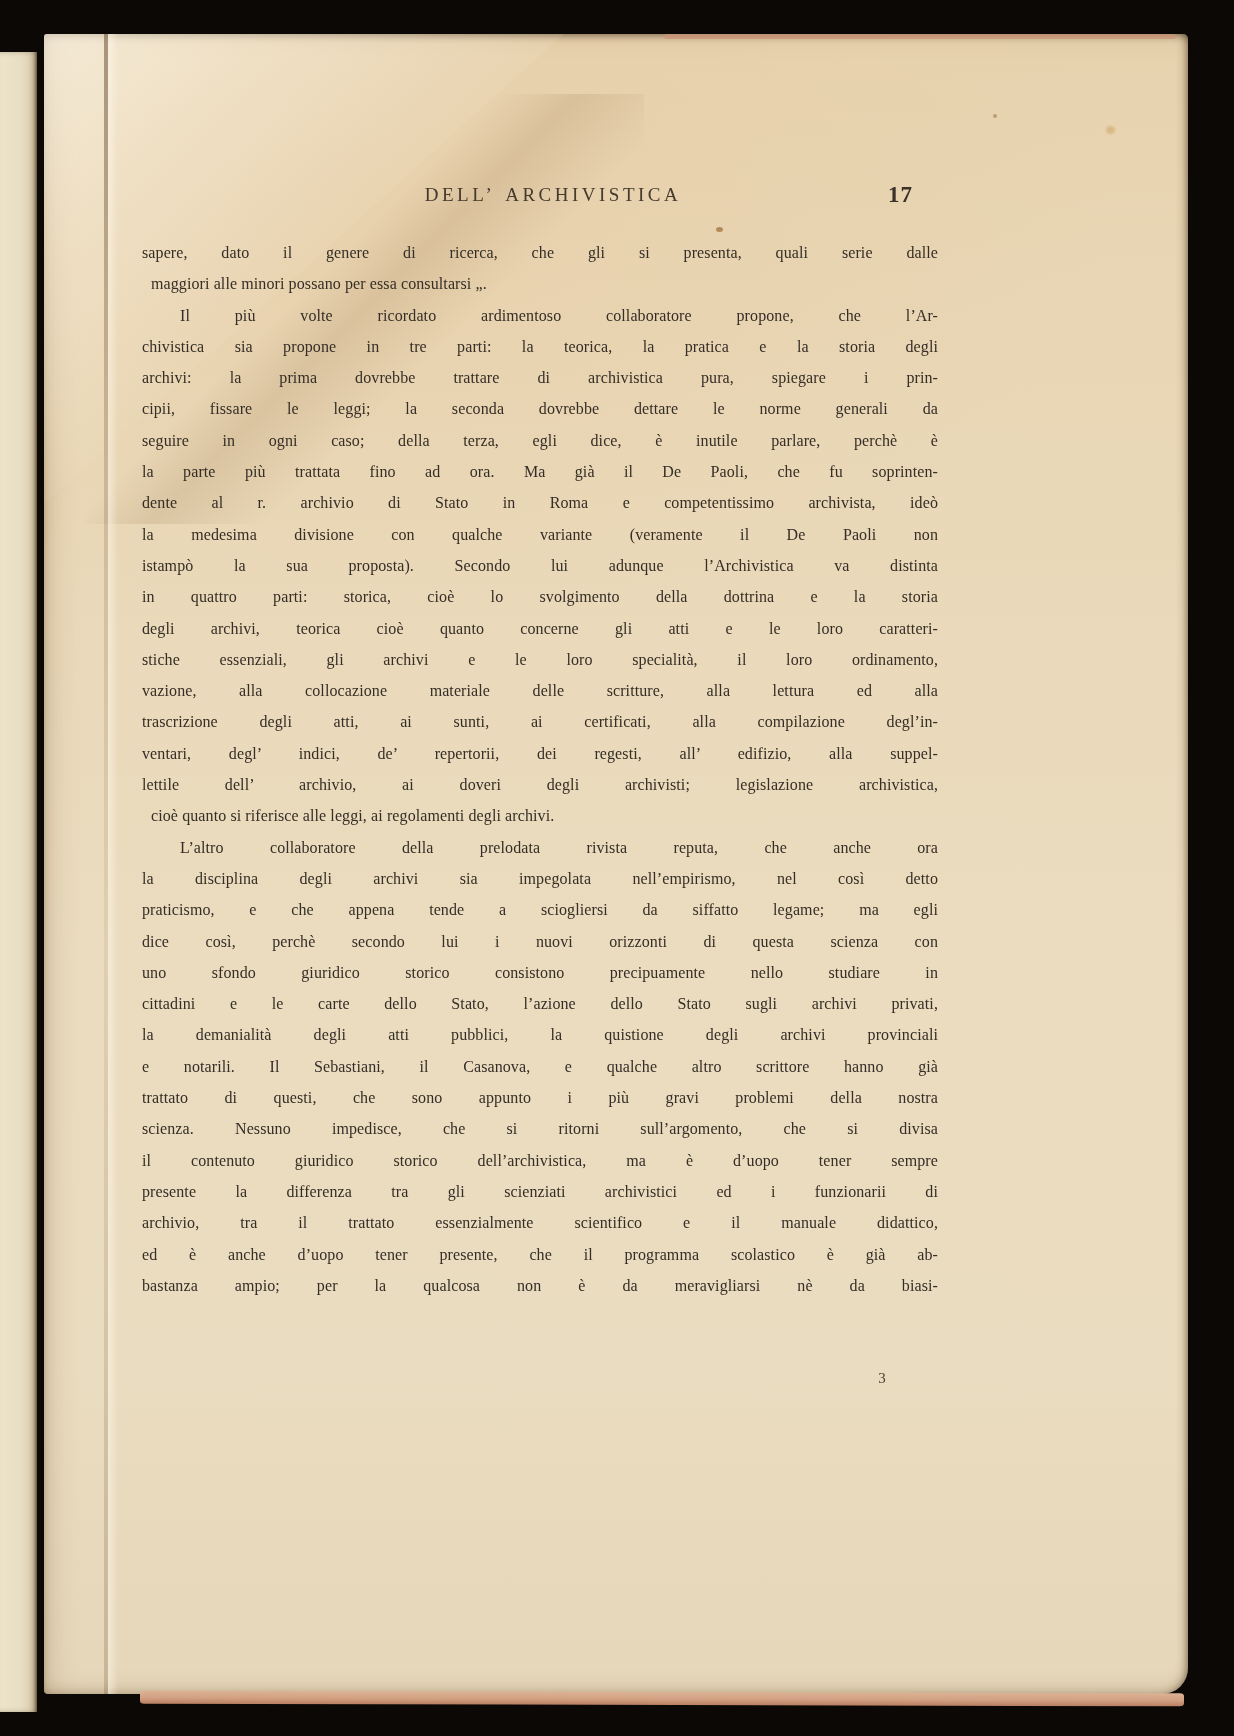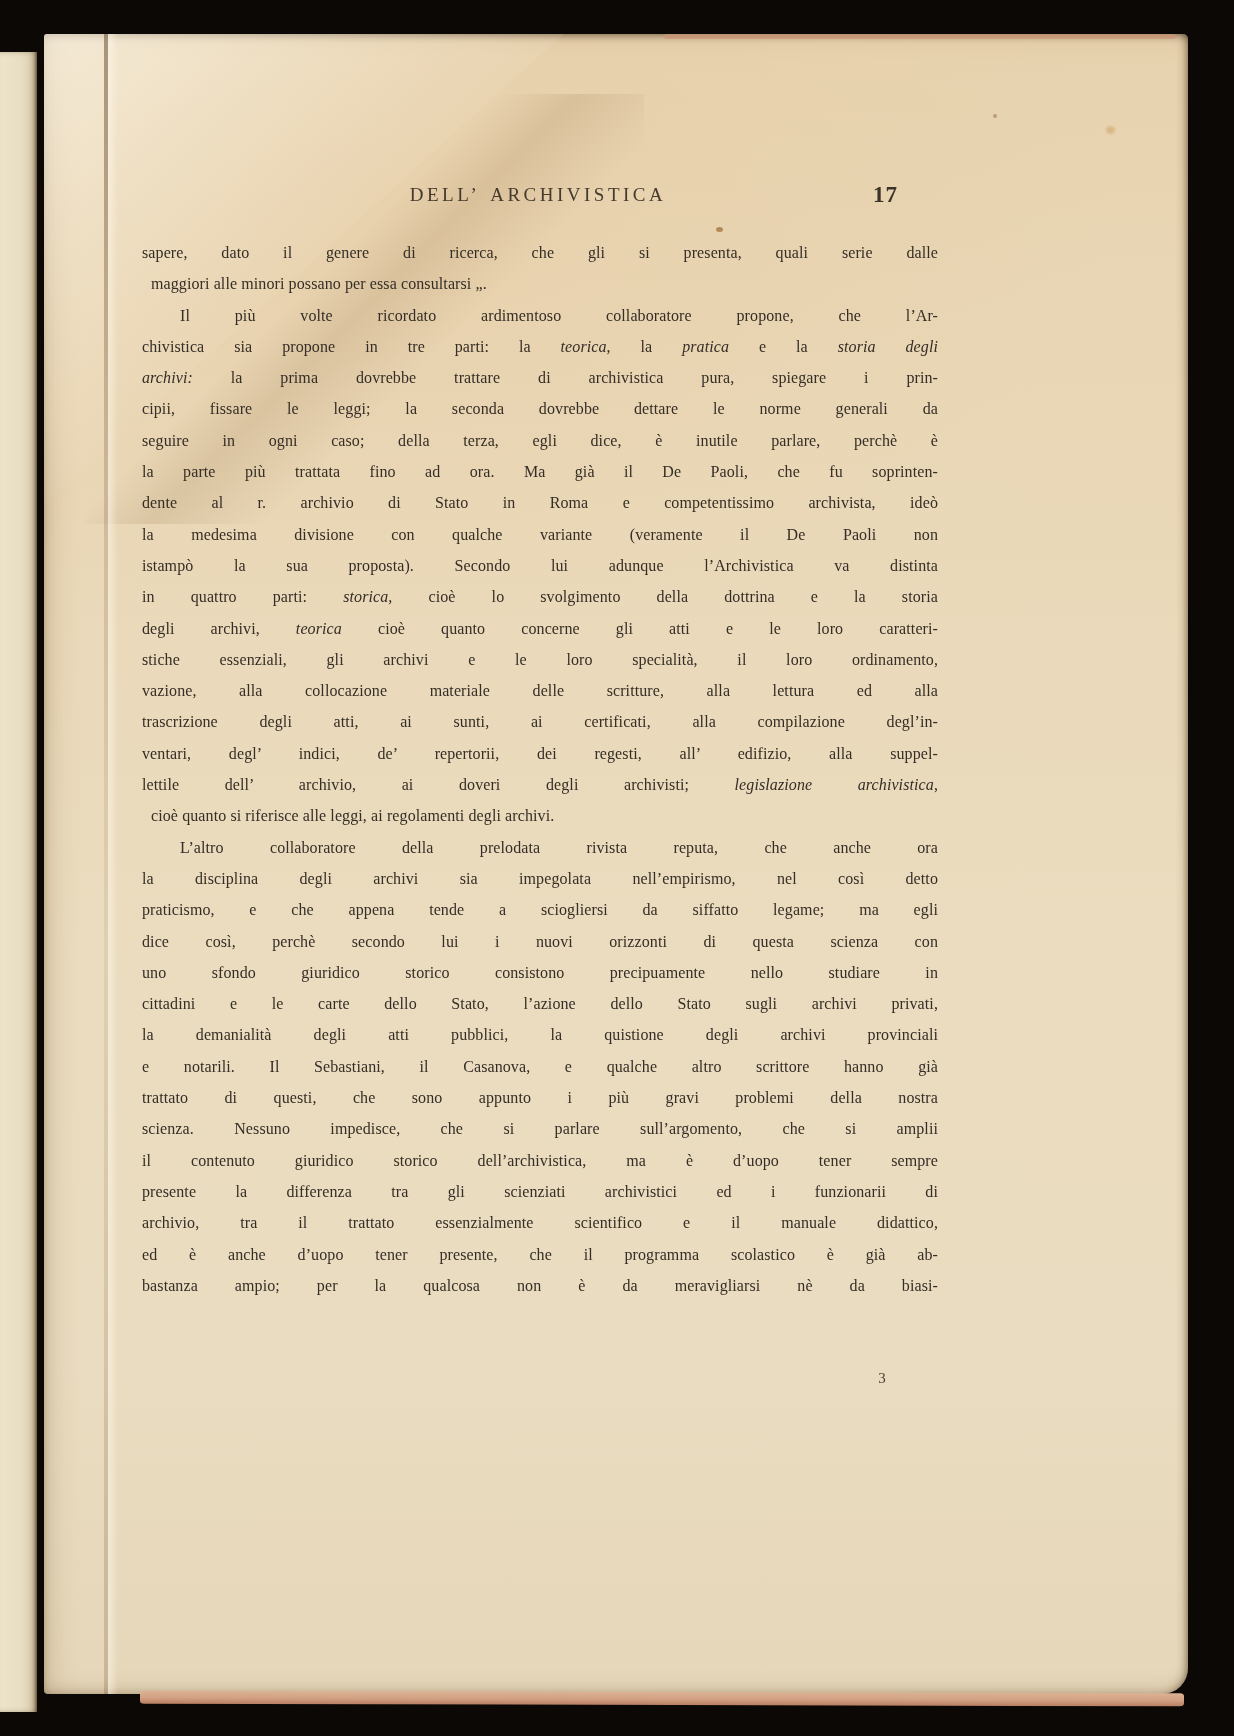"DELL’ ARCHIVISTICA" .runhead { left: 96px -> 111px }
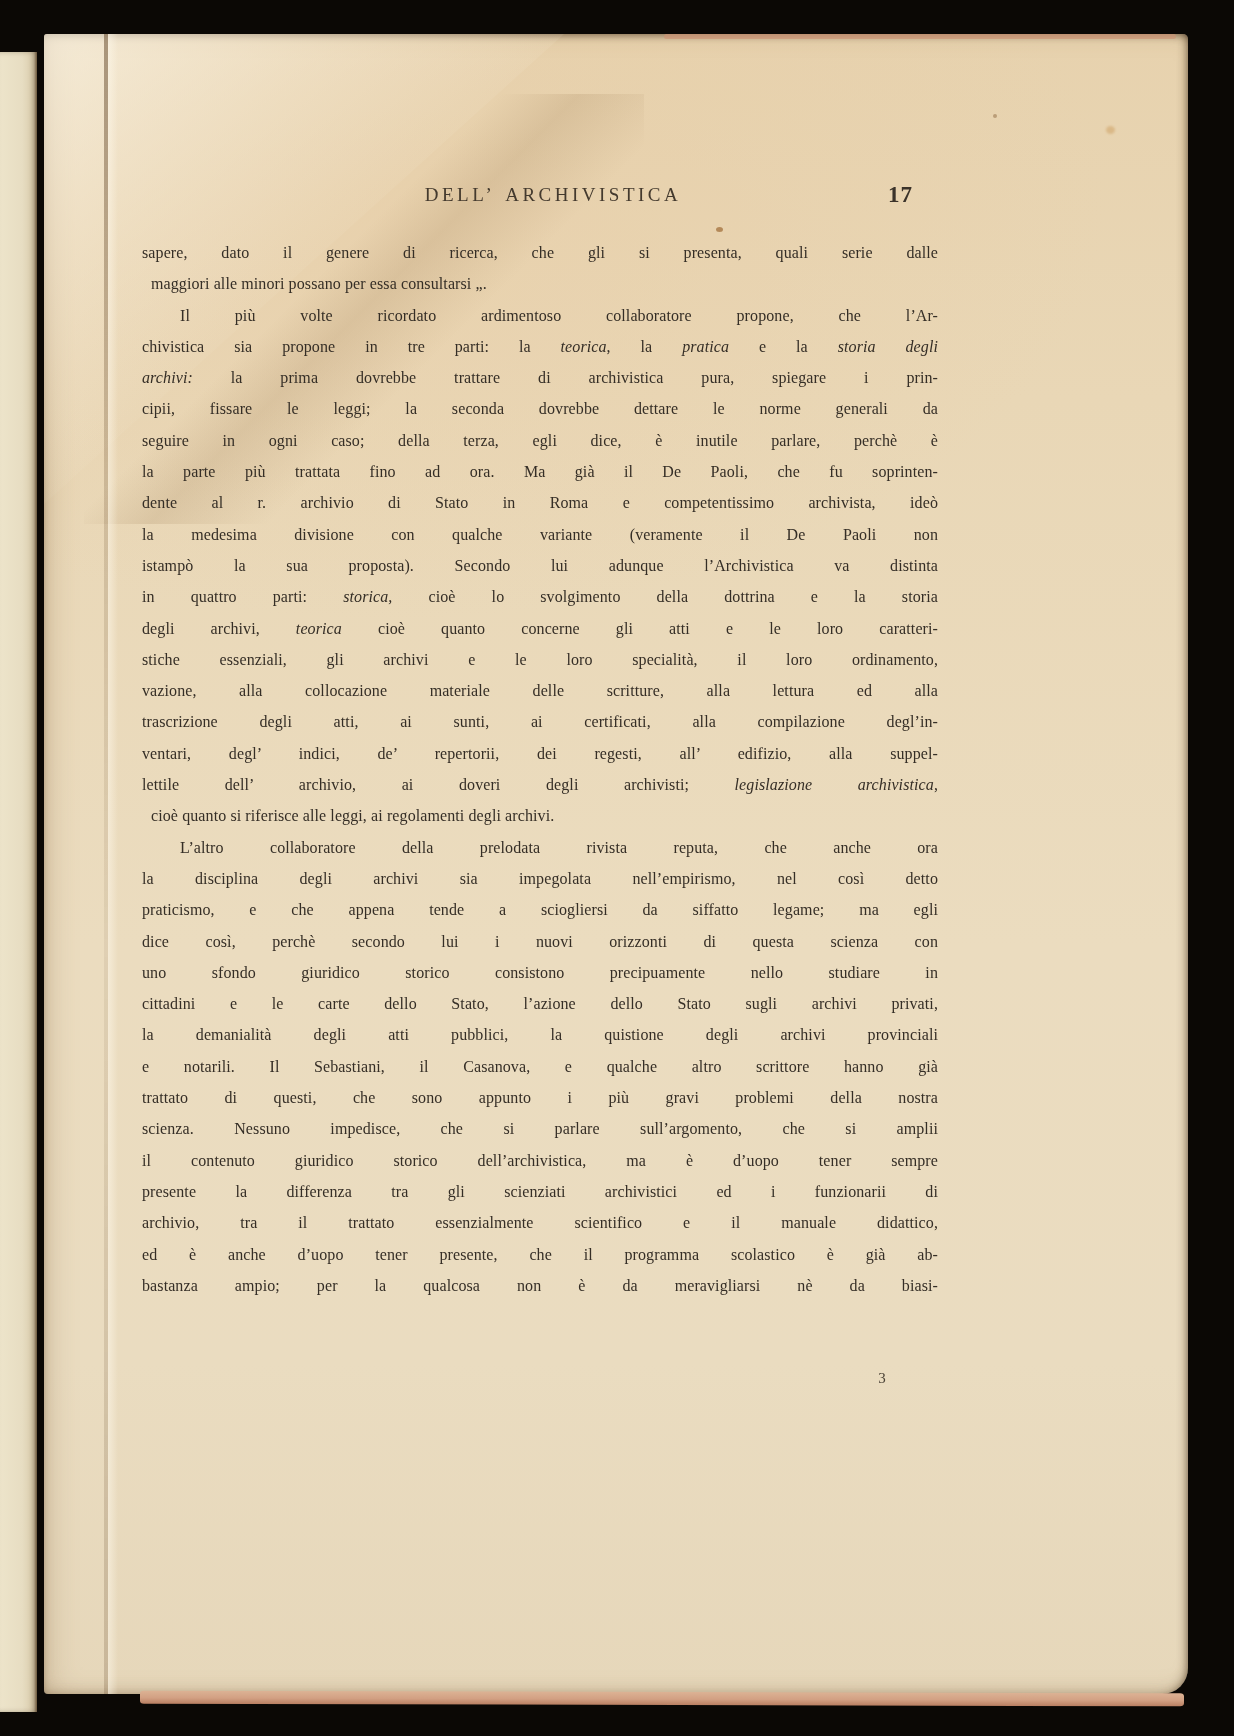"teorica" .it { font-style: italic -> none }
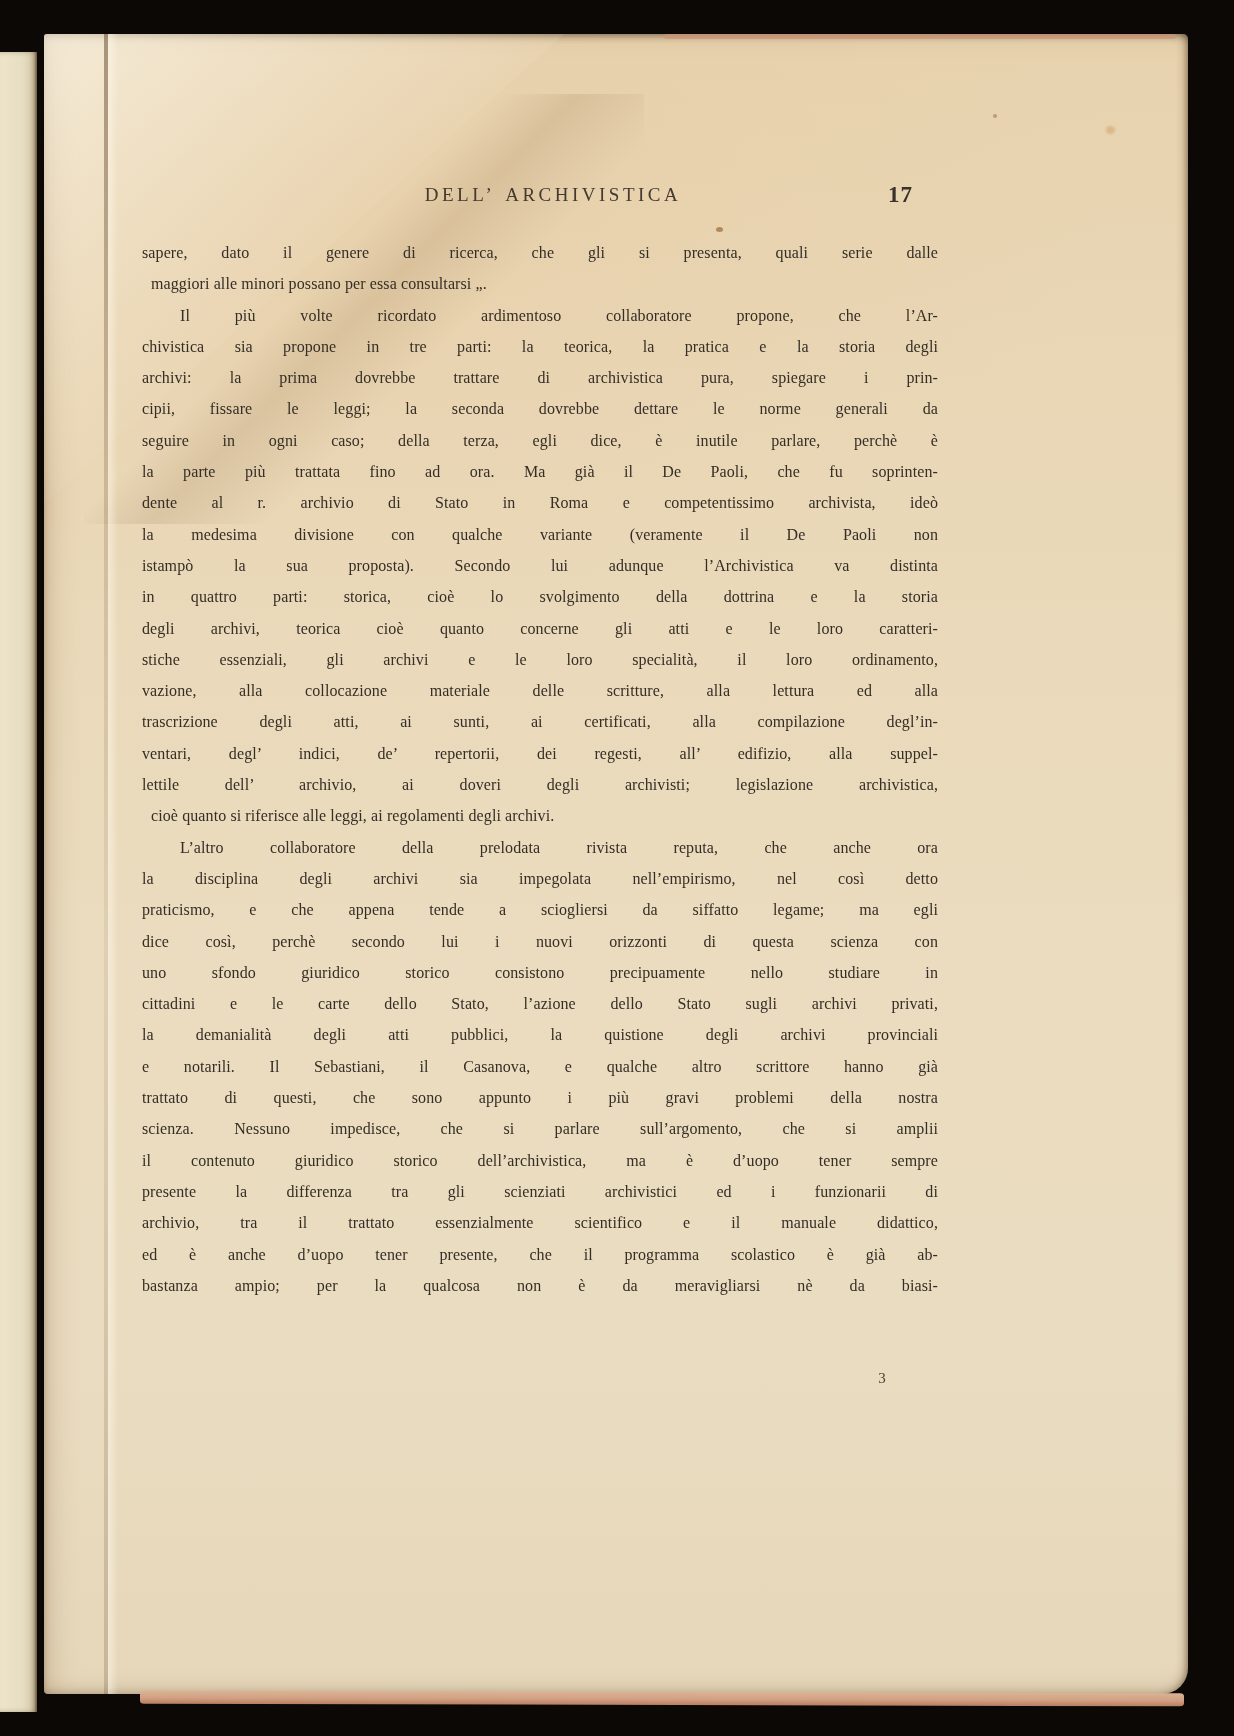"scienza. Nessuno impedisce, che si" span { text: parlare sull’argomento, che si amplii -> ritorni sull’argomento, che si divisa }
